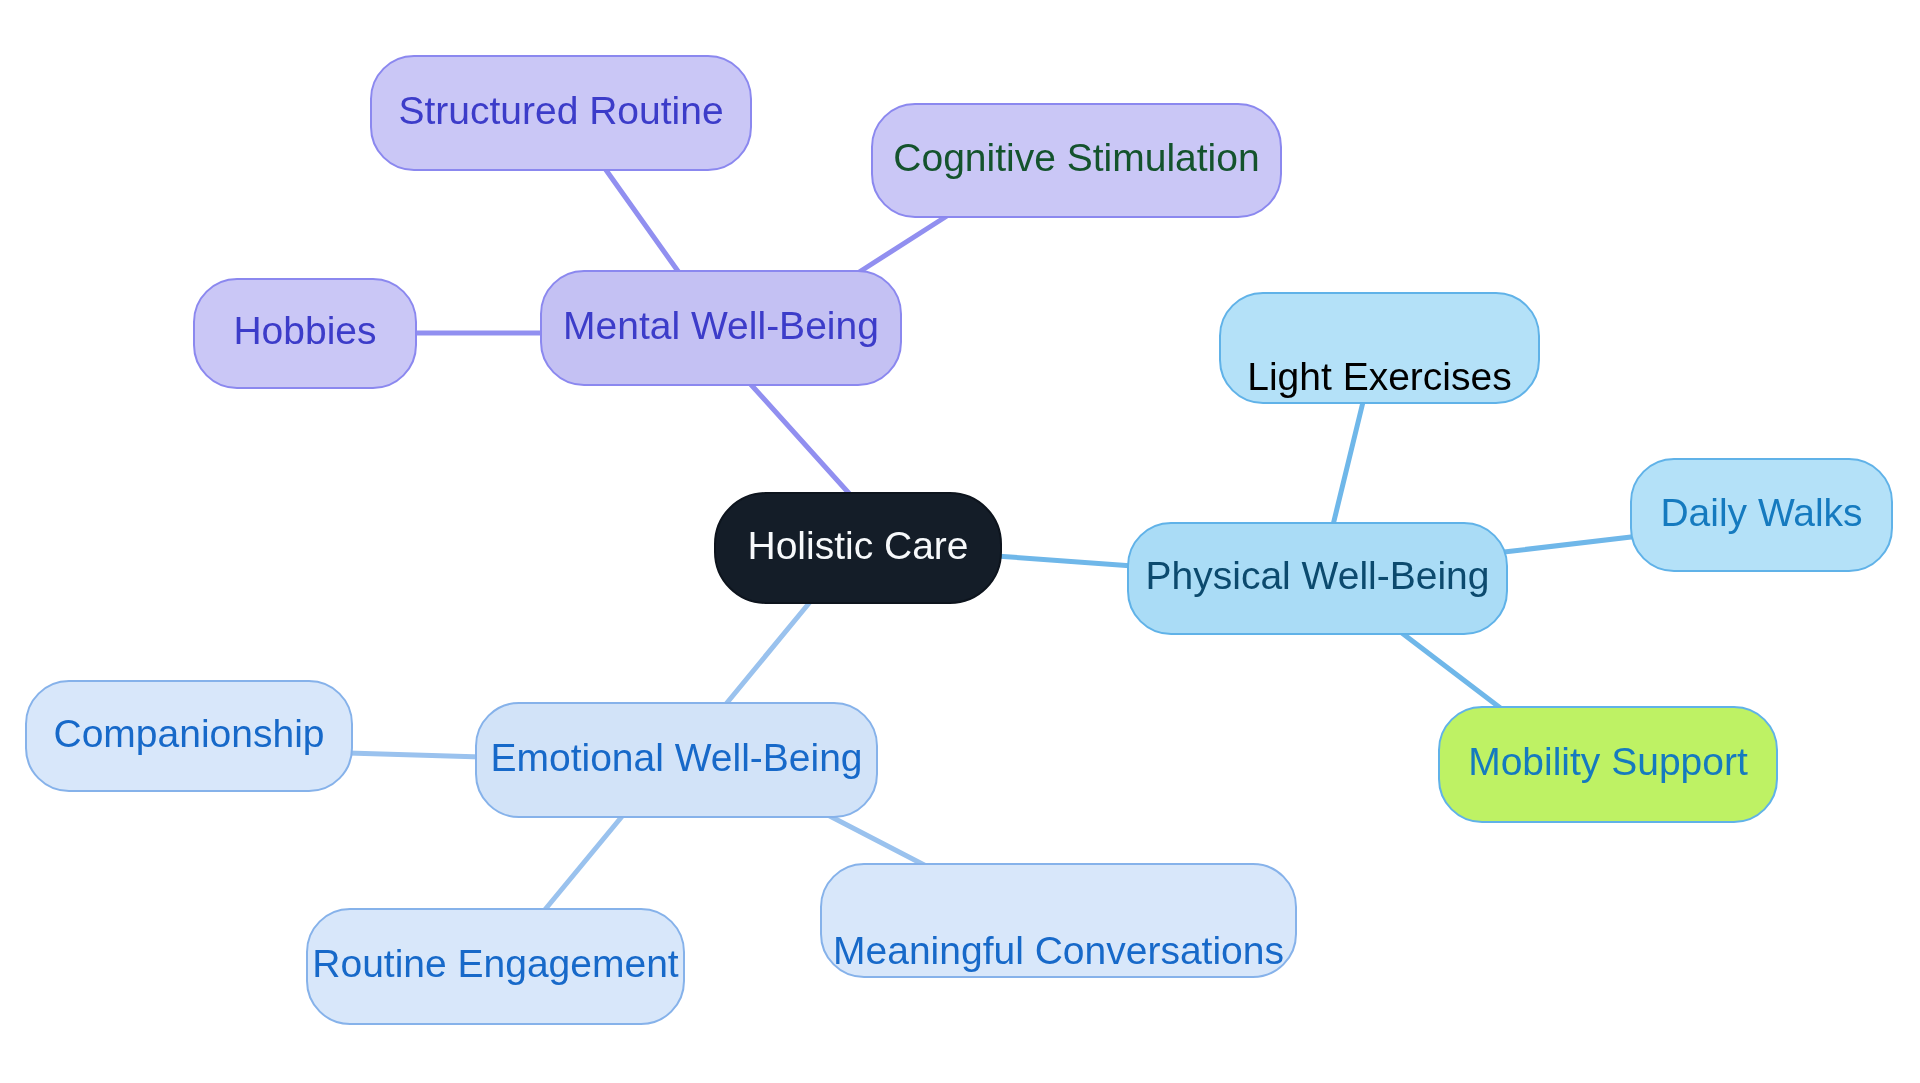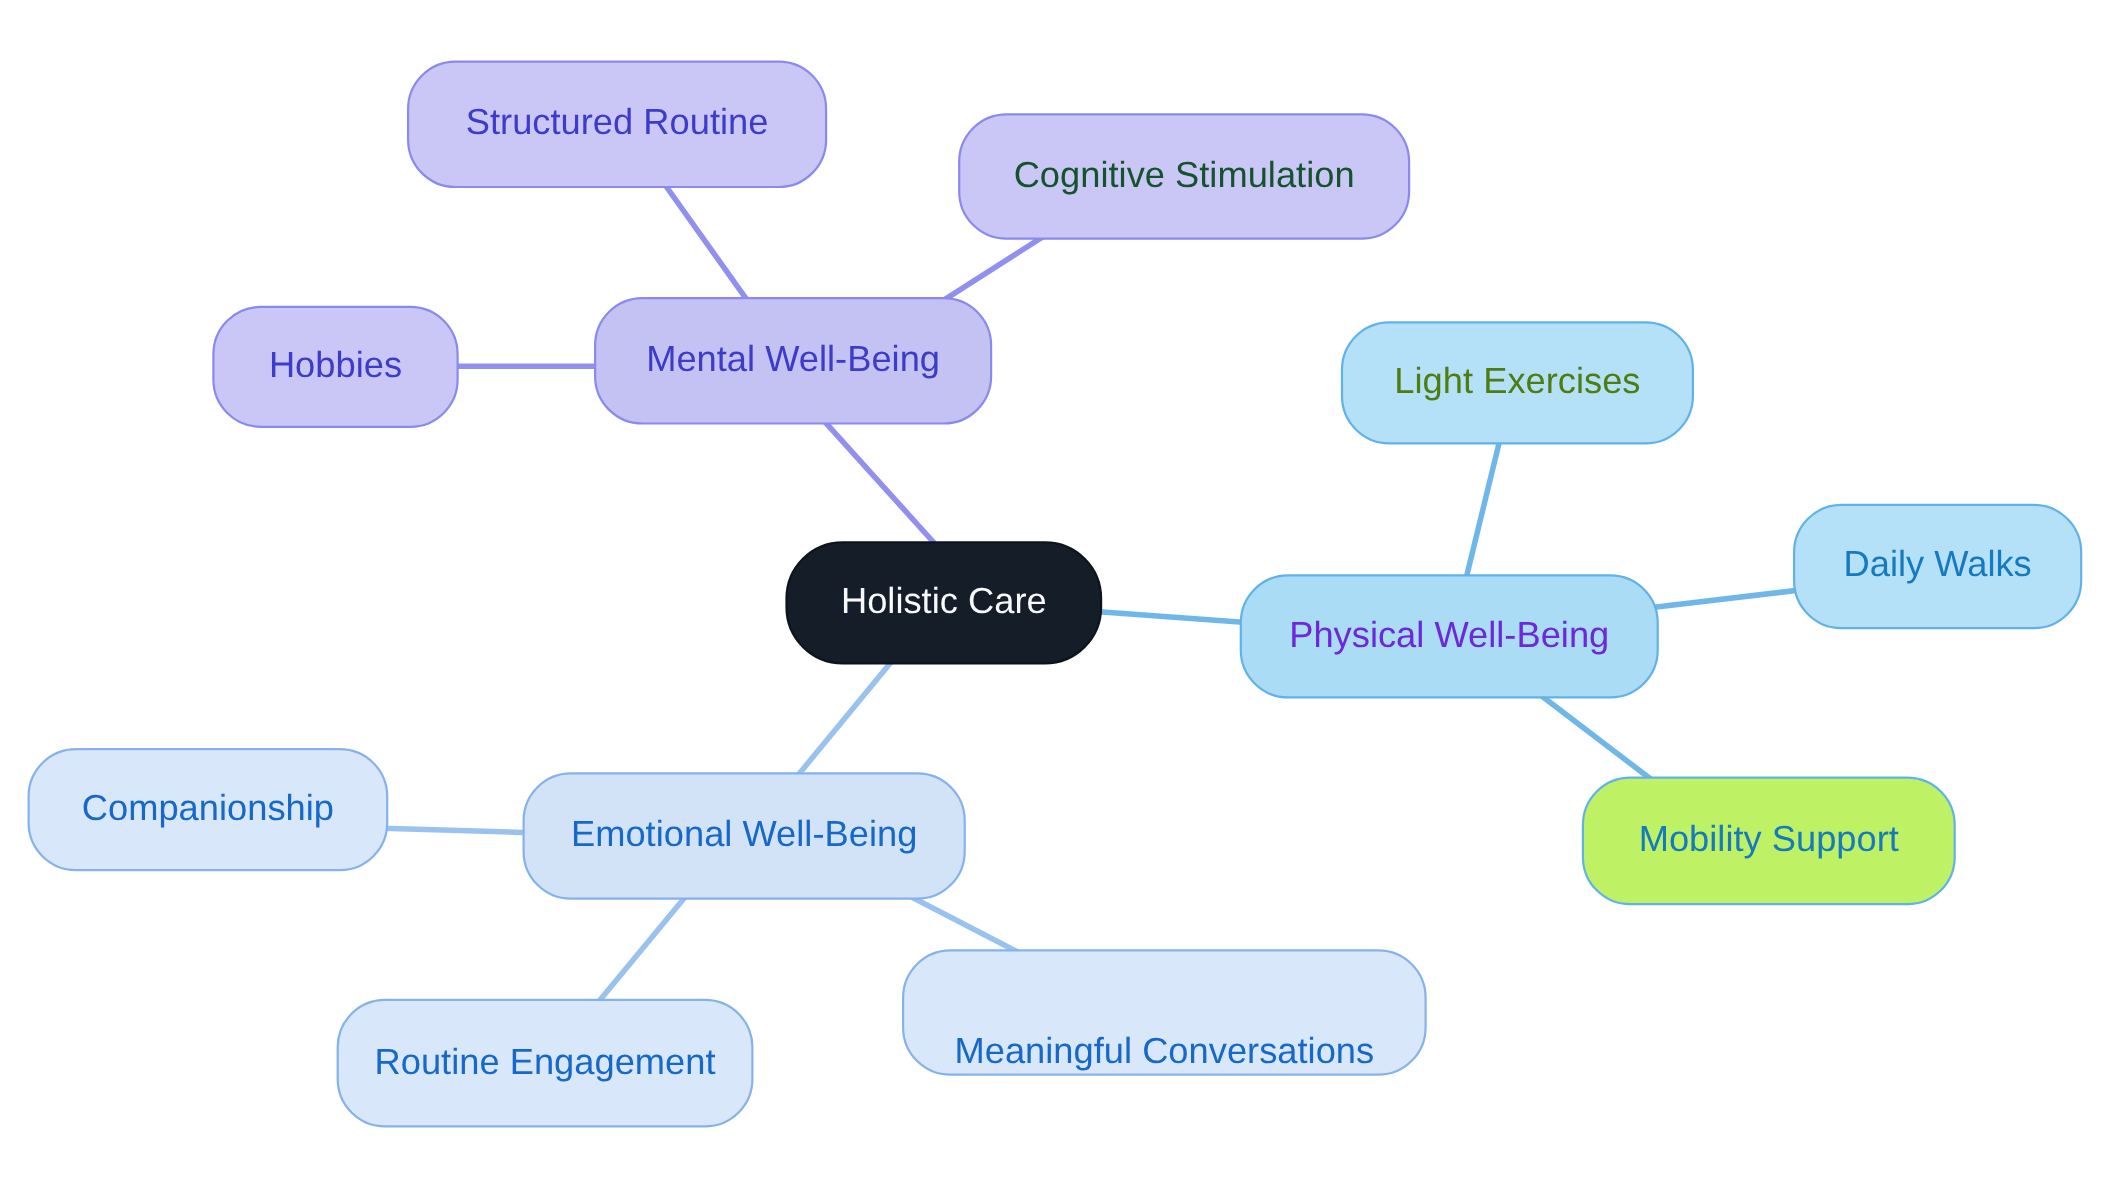"Structured Routine" .node { font-size: 33px -> 39px }
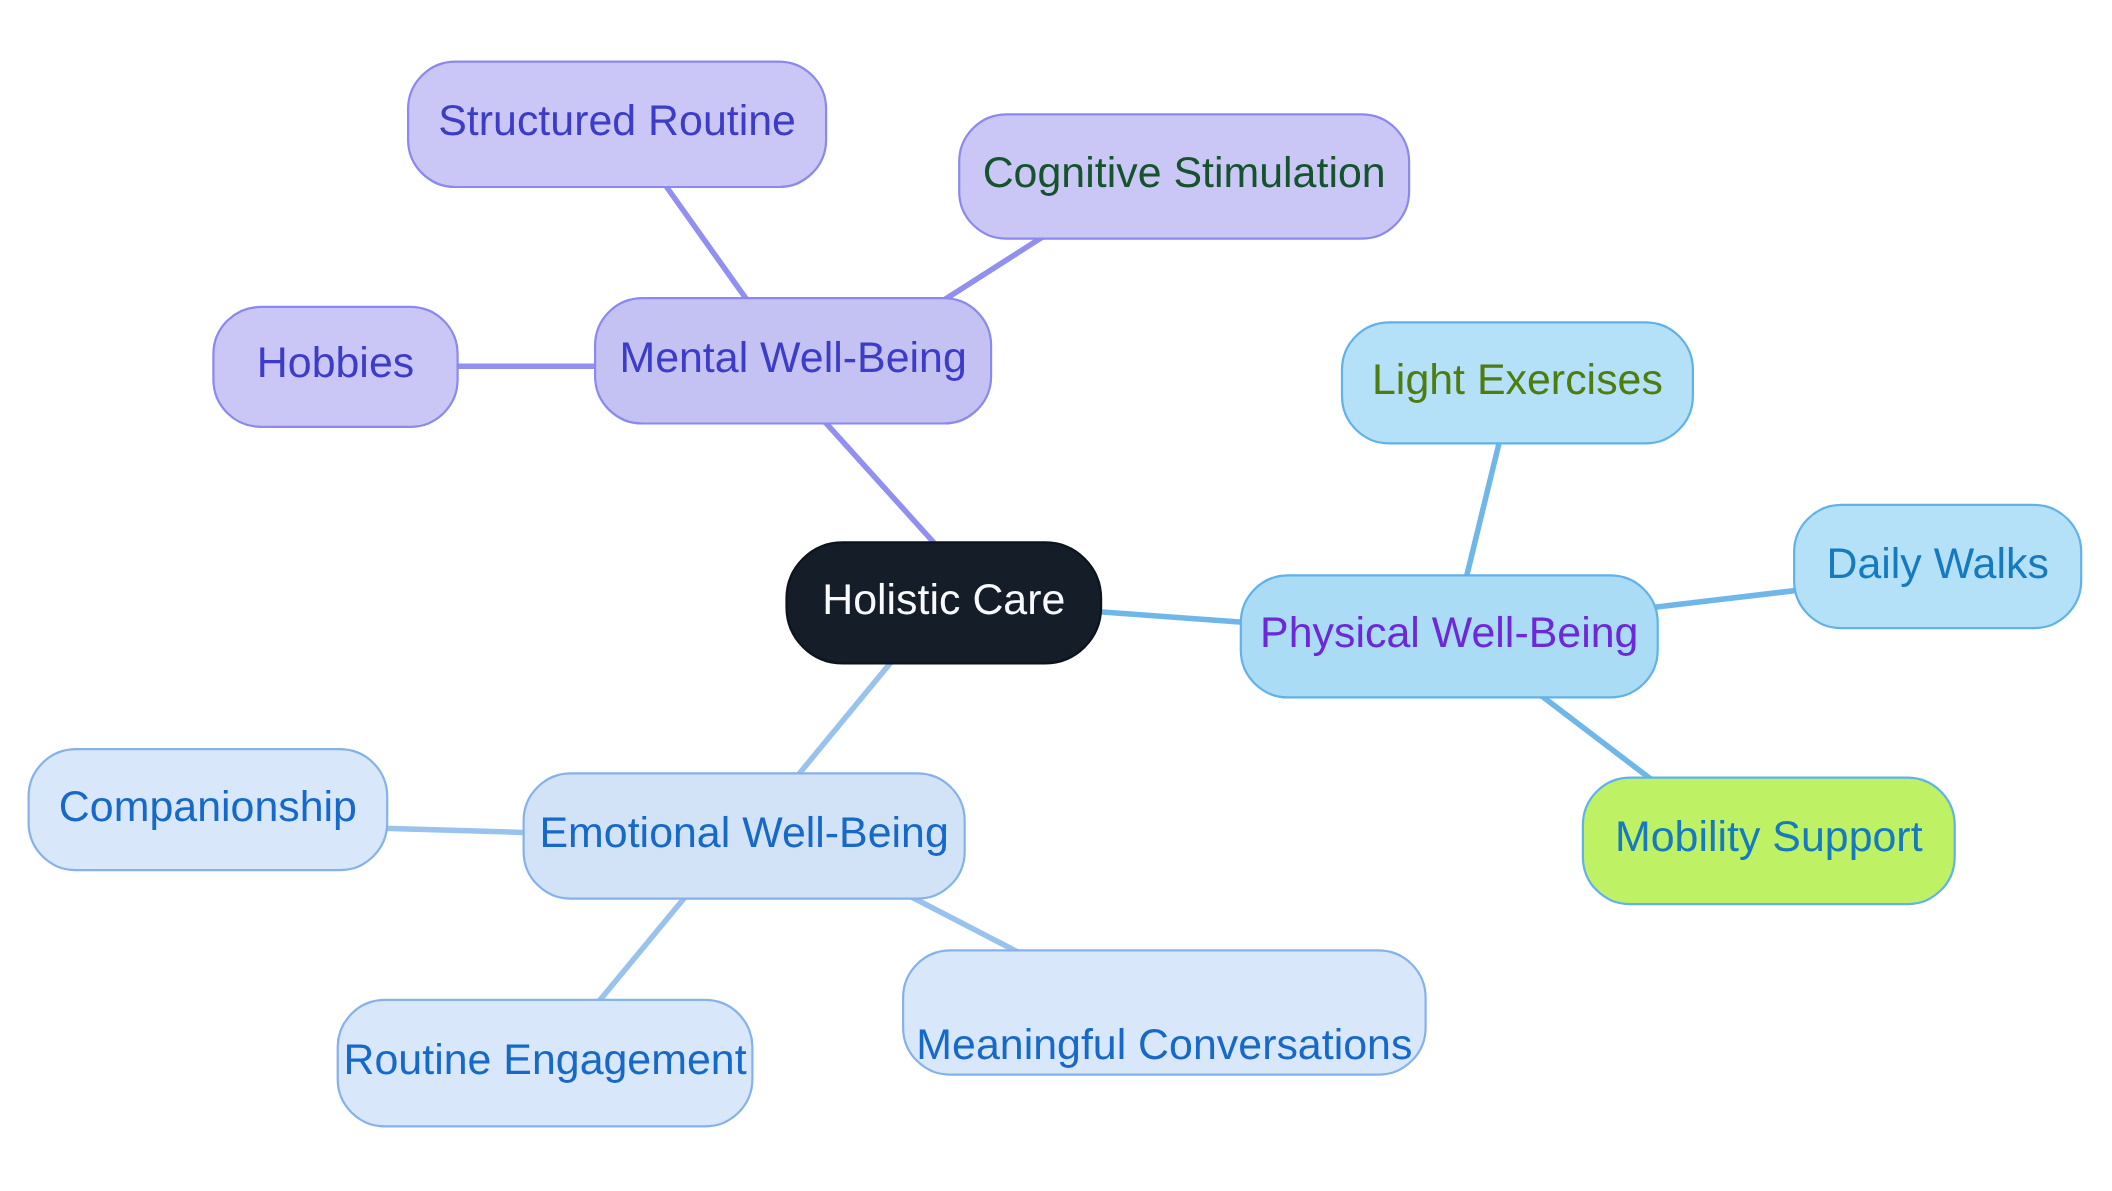"Light Exercises" div.node { align-items: none -> flex-end; color: #4d7c0f -> #000000 }
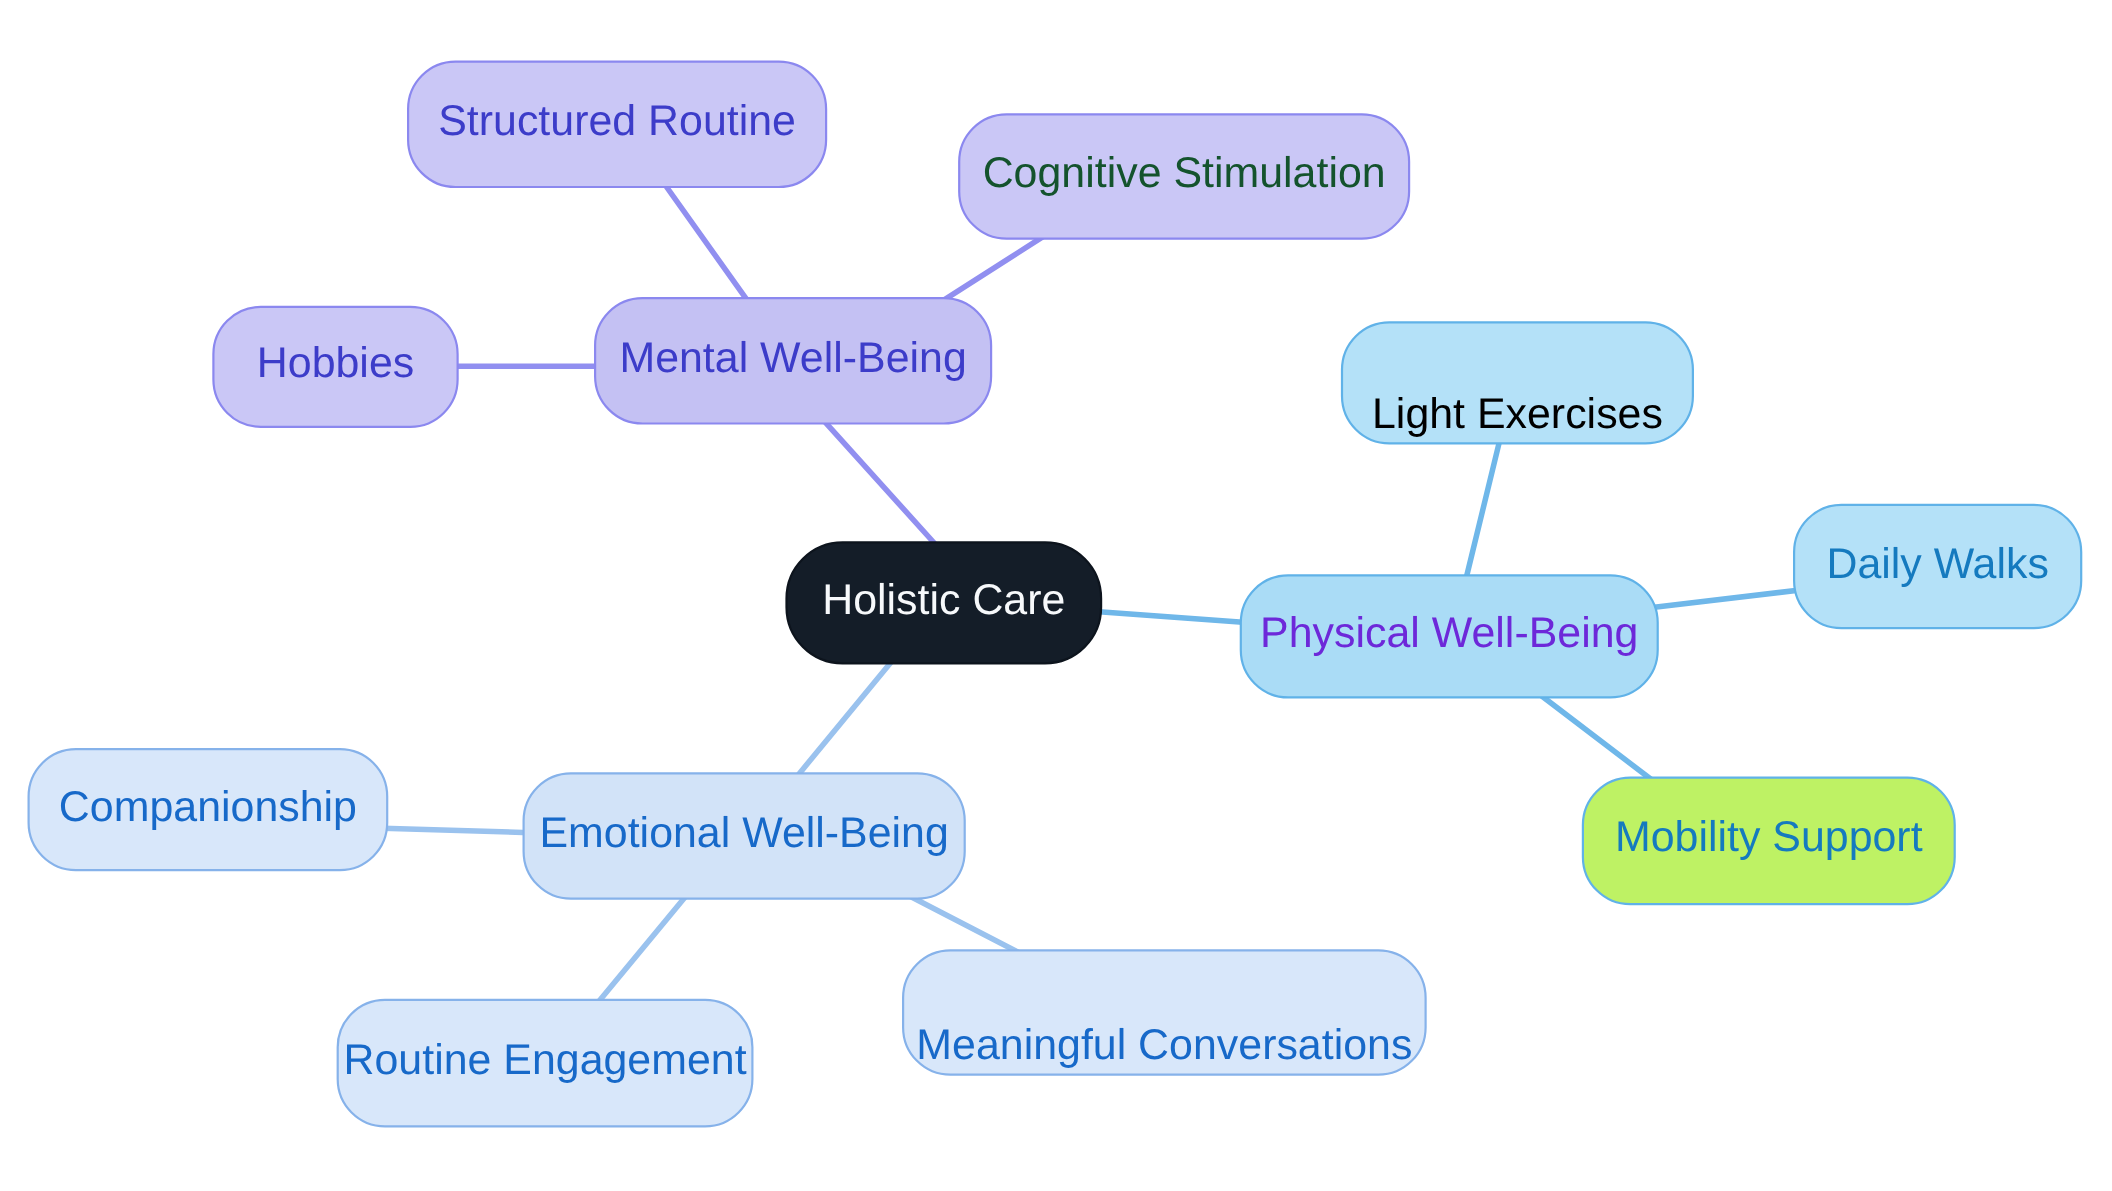"Physical Well-Being" div.node { color: #6d28d9 -> #0c4a6e }
